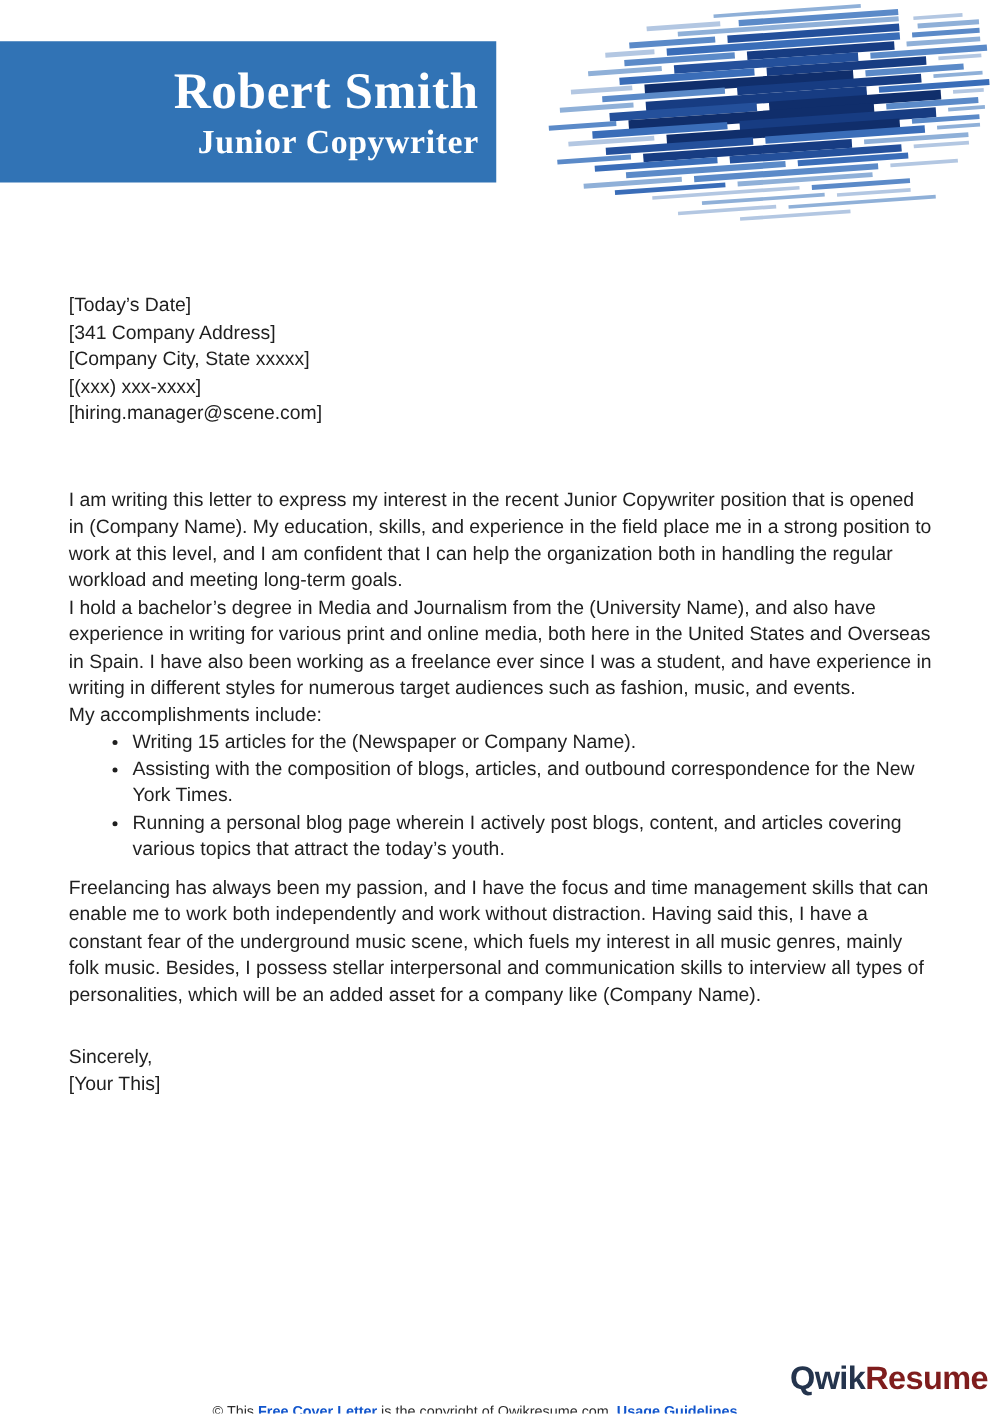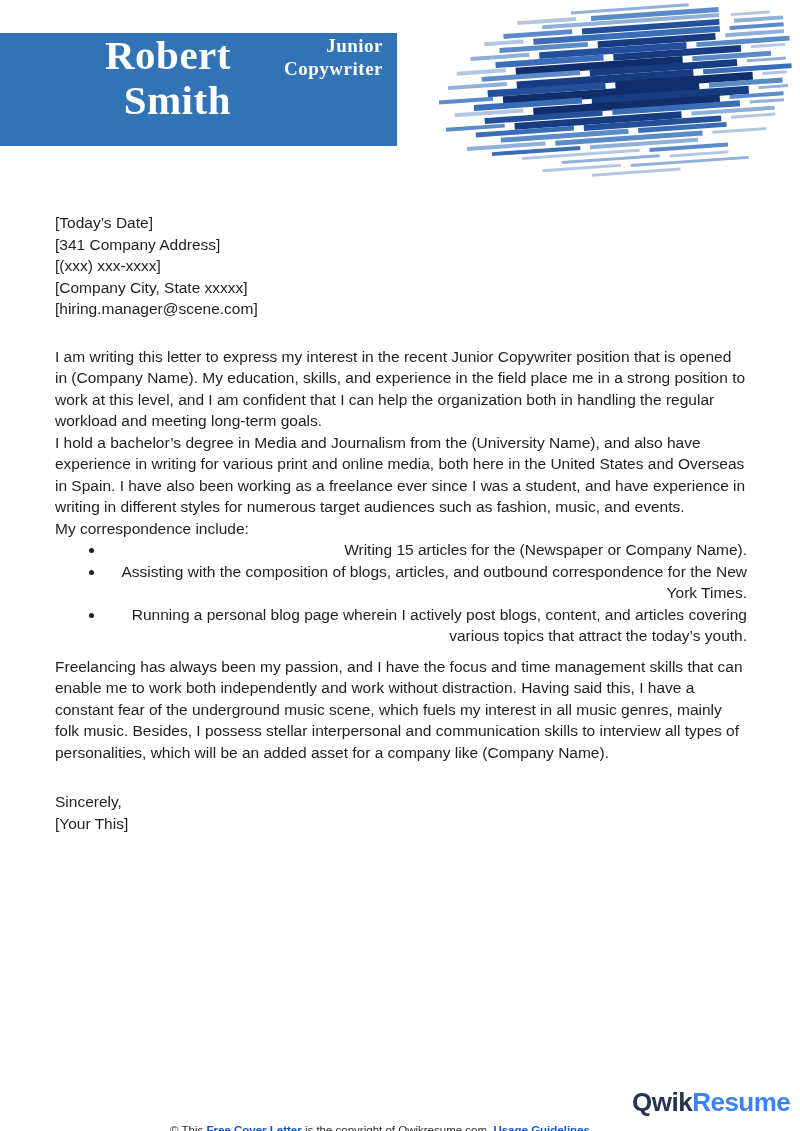"Robert Smith" .banner { flex-direction: row -> column }
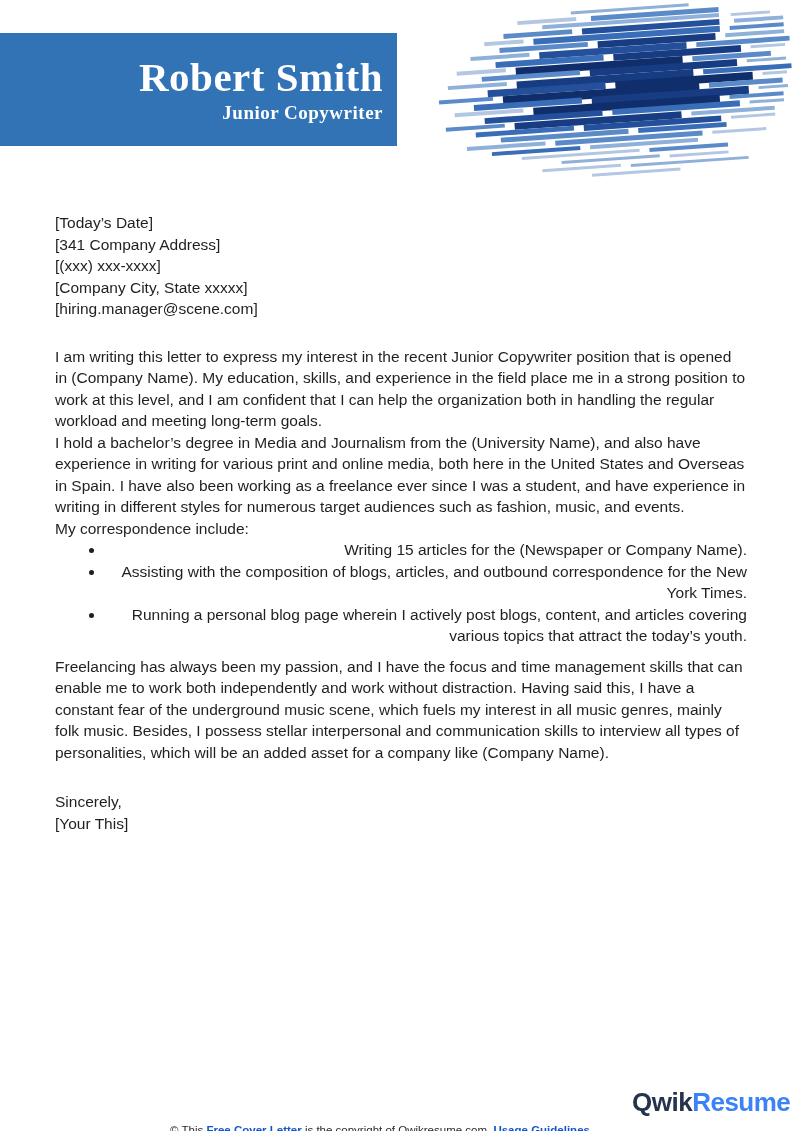"Junior Copywriter" .banner .role { font-size: 19px -> 27px }
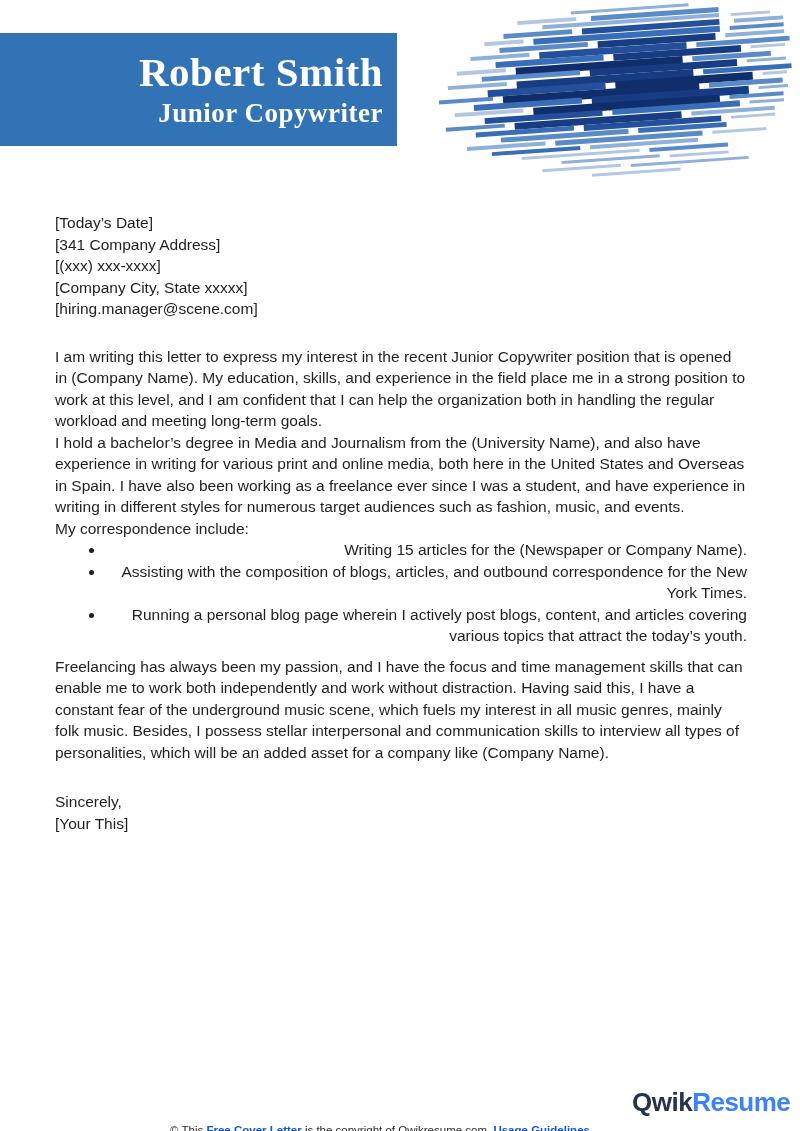"[Today’s Date]" .letter { top: 212px -> 234px }
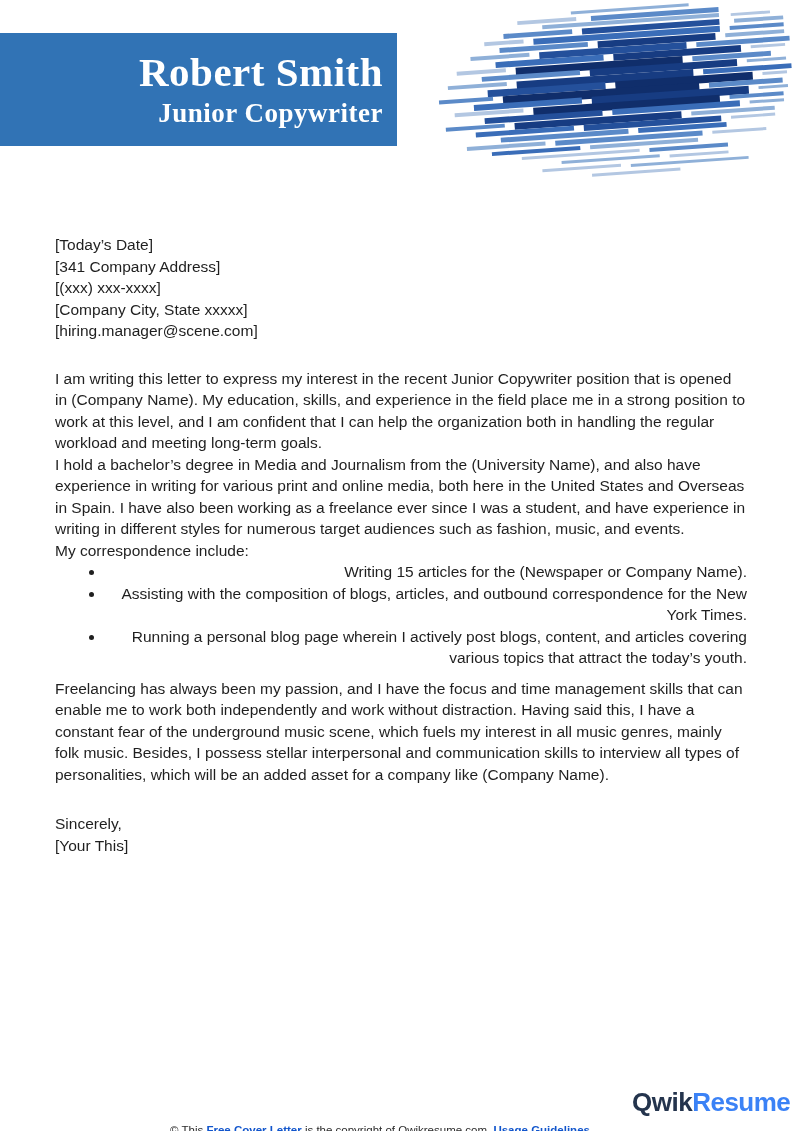"[341 Company Address]" .address-block { margin-bottom: 26px -> 48px }
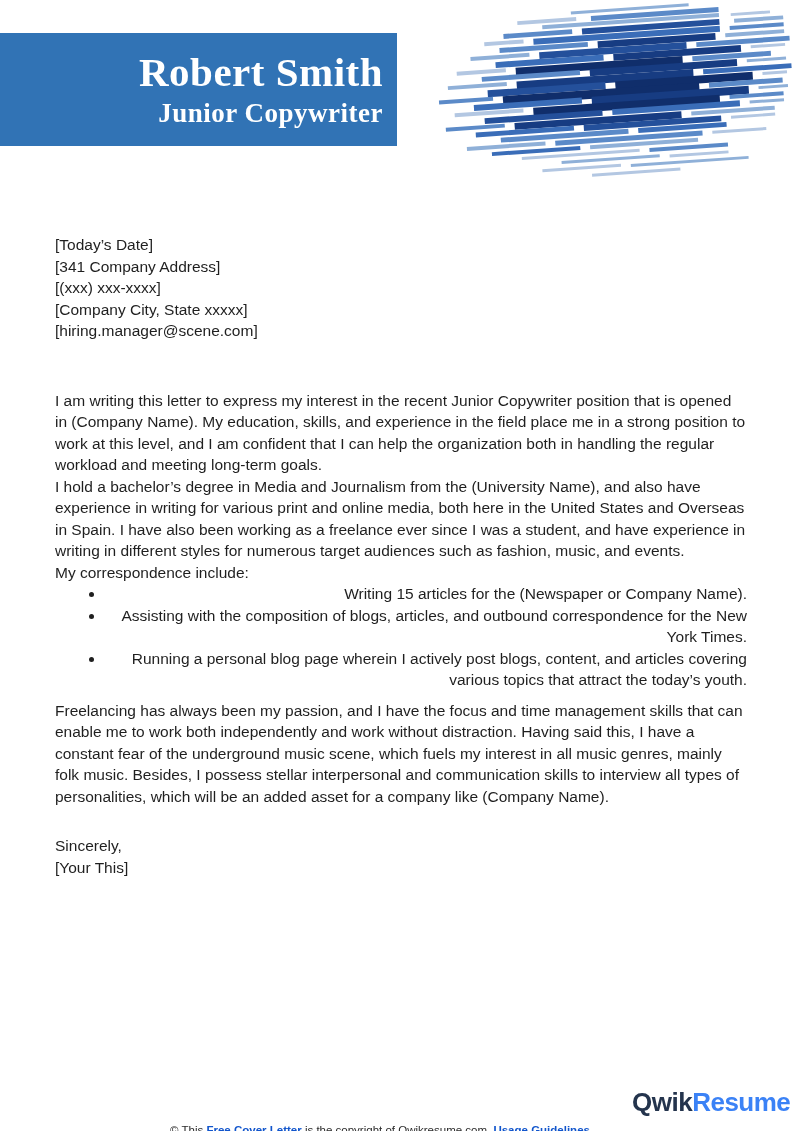"[(xxx) xxx-xxxx]" p { order: before "[Company City, State xxxxx]" -> after "[Company City, State xxxxx]" }
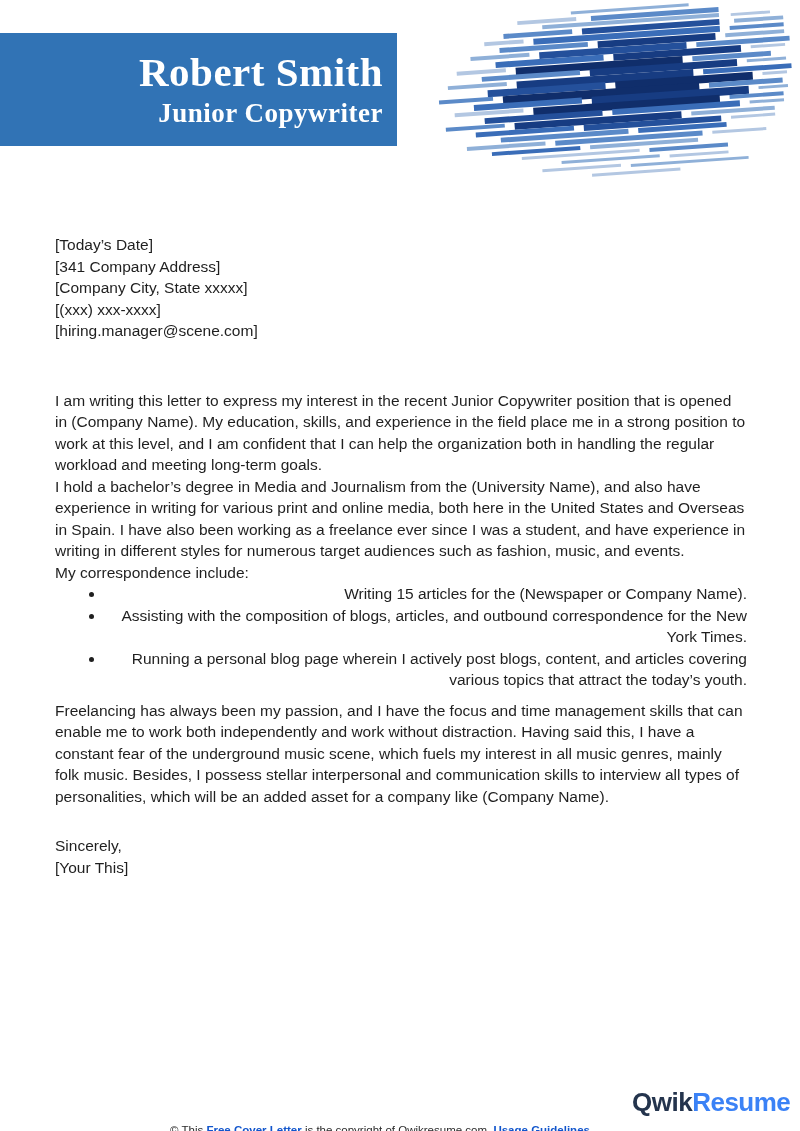"My correspondence include:" p.accomp-intro { text: correspondence -> accomplishments }
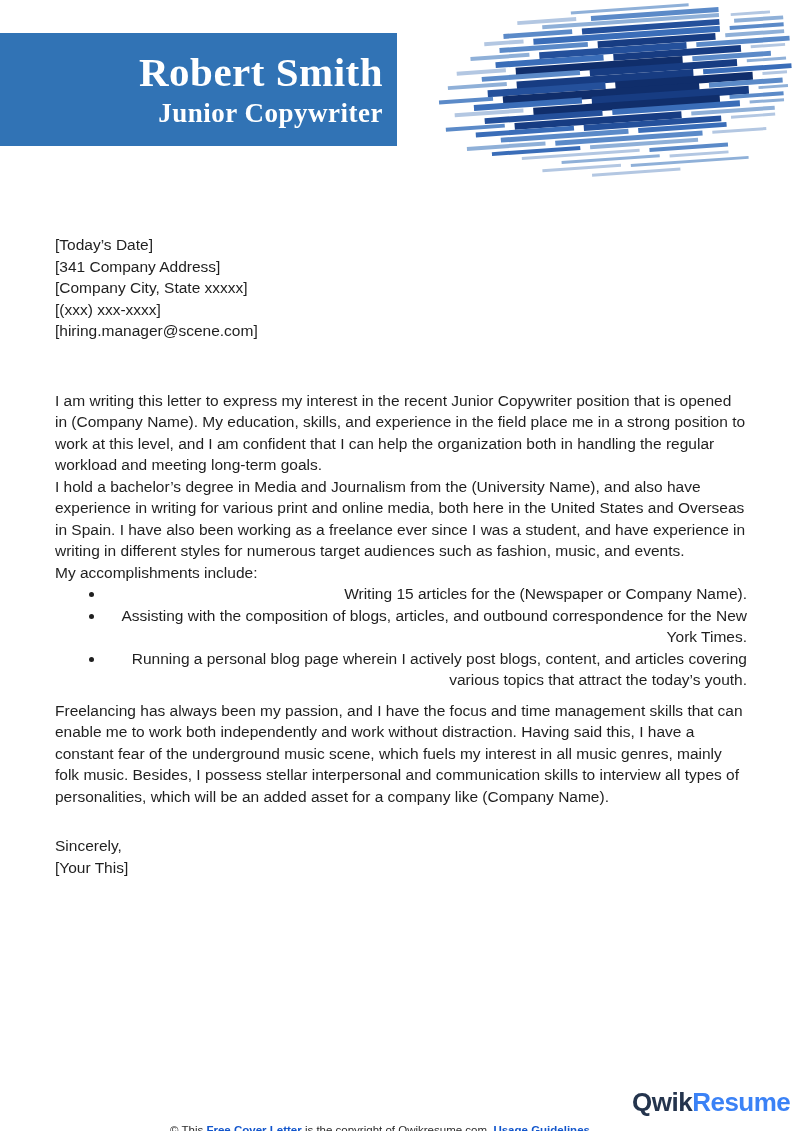"Writing 15 articles for the" ul.accomp-list li { text-align: right -> none }
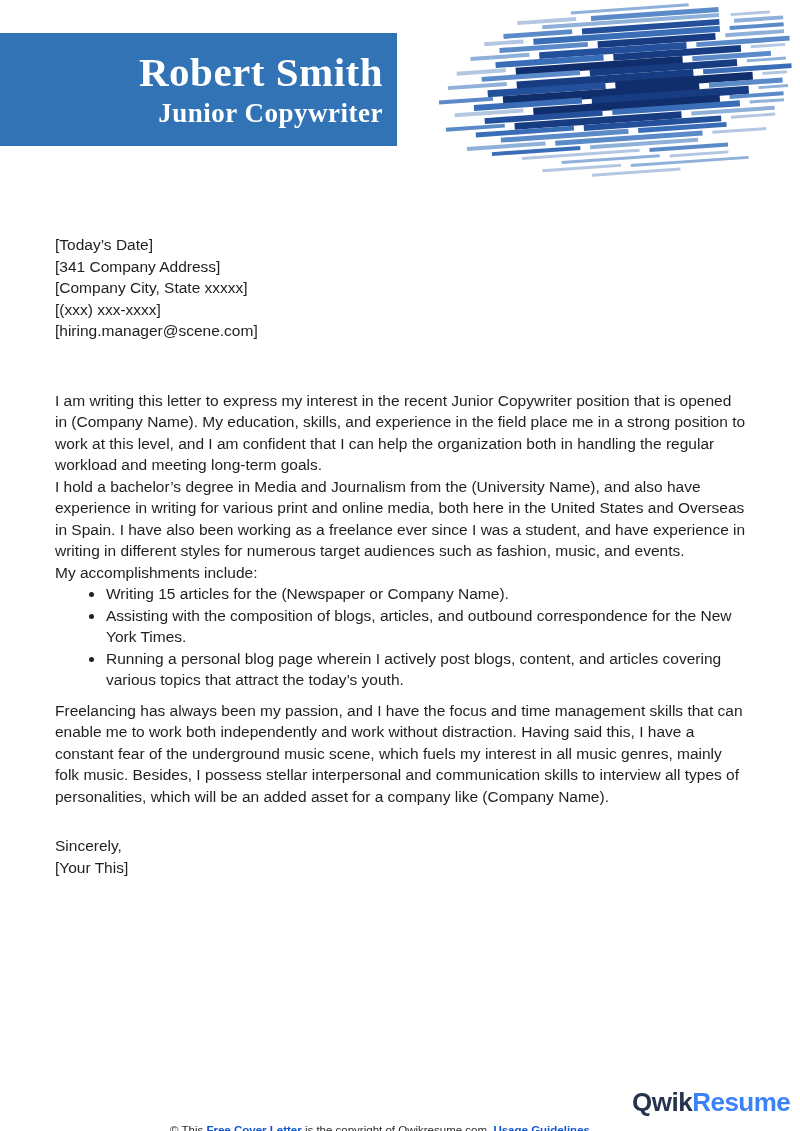"Resume" span { color: #3b82f6 -> #7f1d1d }
